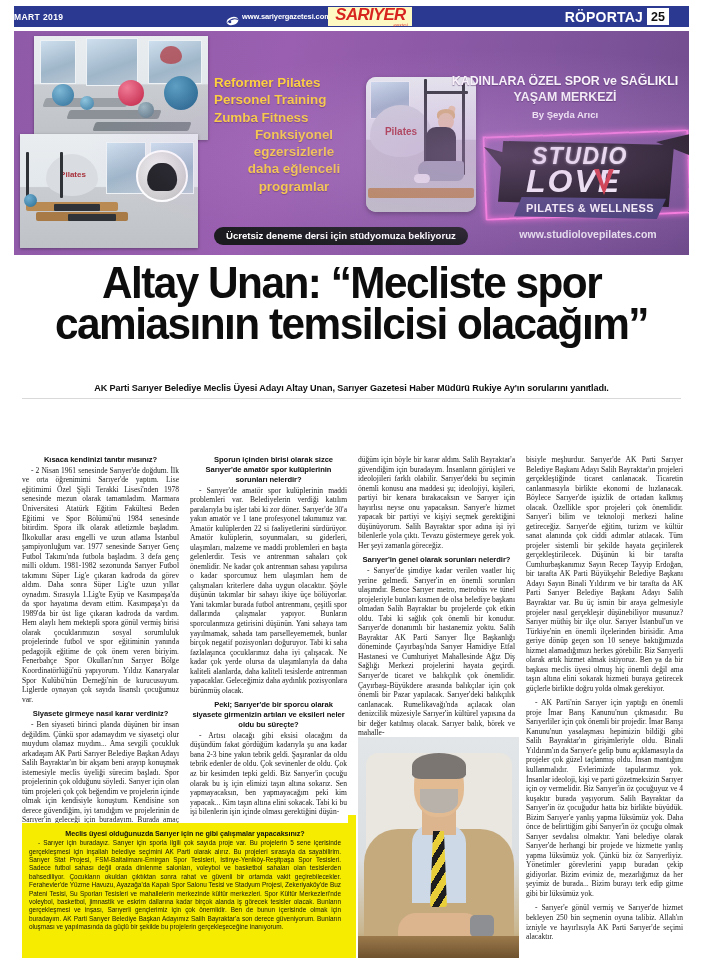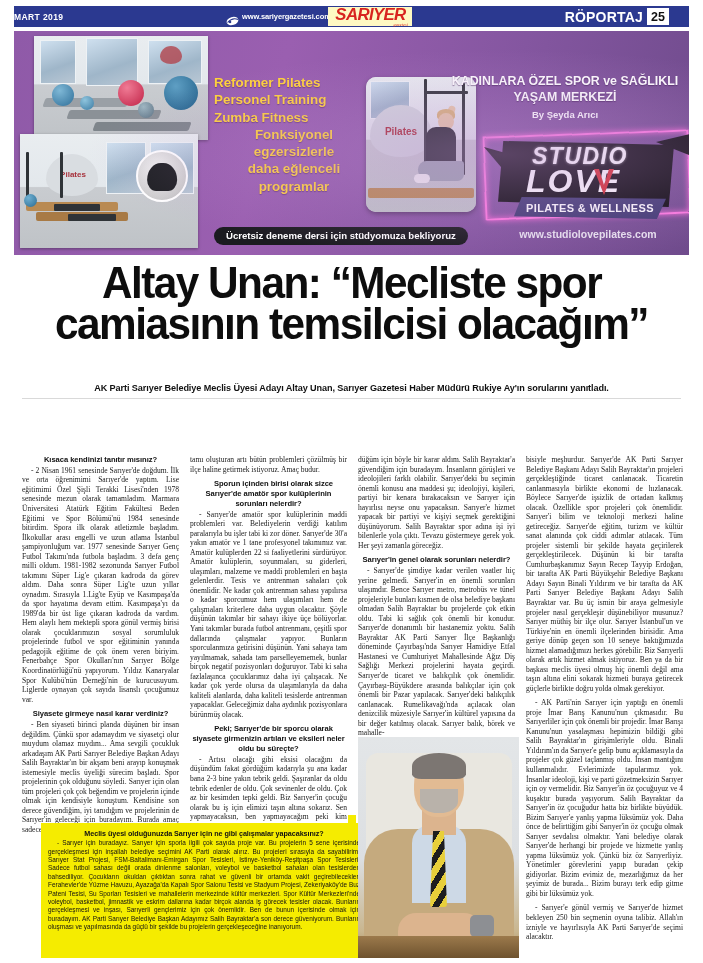"tamı oluşturan artı bütün problemleri" p.body { html: <p>tamı oluşturan artı bütün problemleri çözülmüş bir ilçe haline getirmek istiyoruz. Amaç budur.</p> -> none }
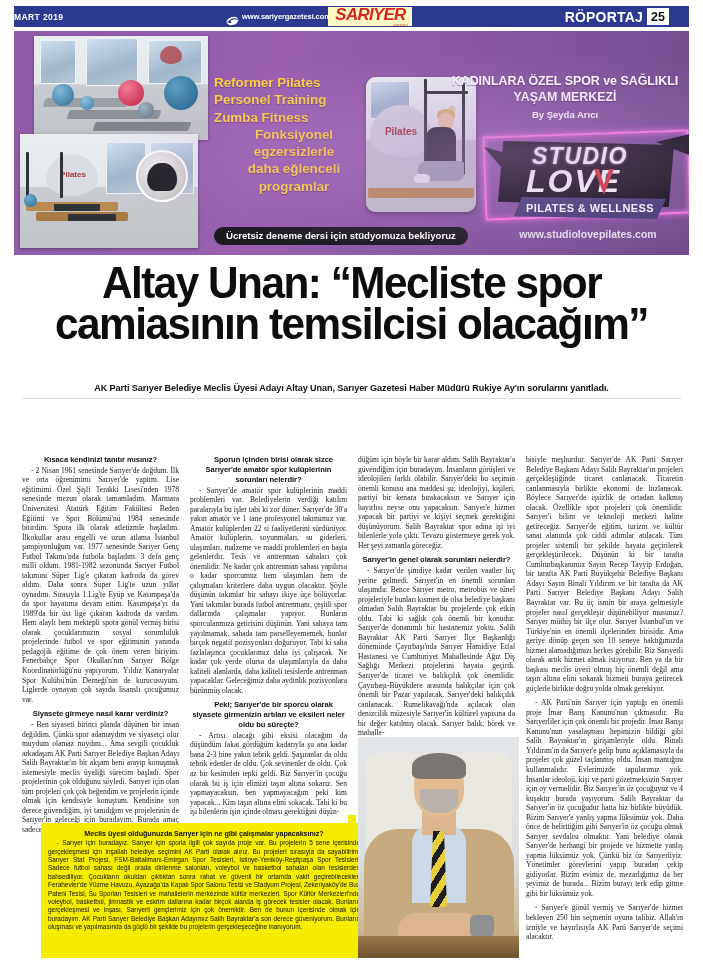"Meclis üyesi olduğunuzda Sarıyer için" .yellowbox { margin-left: 19px -> none }
